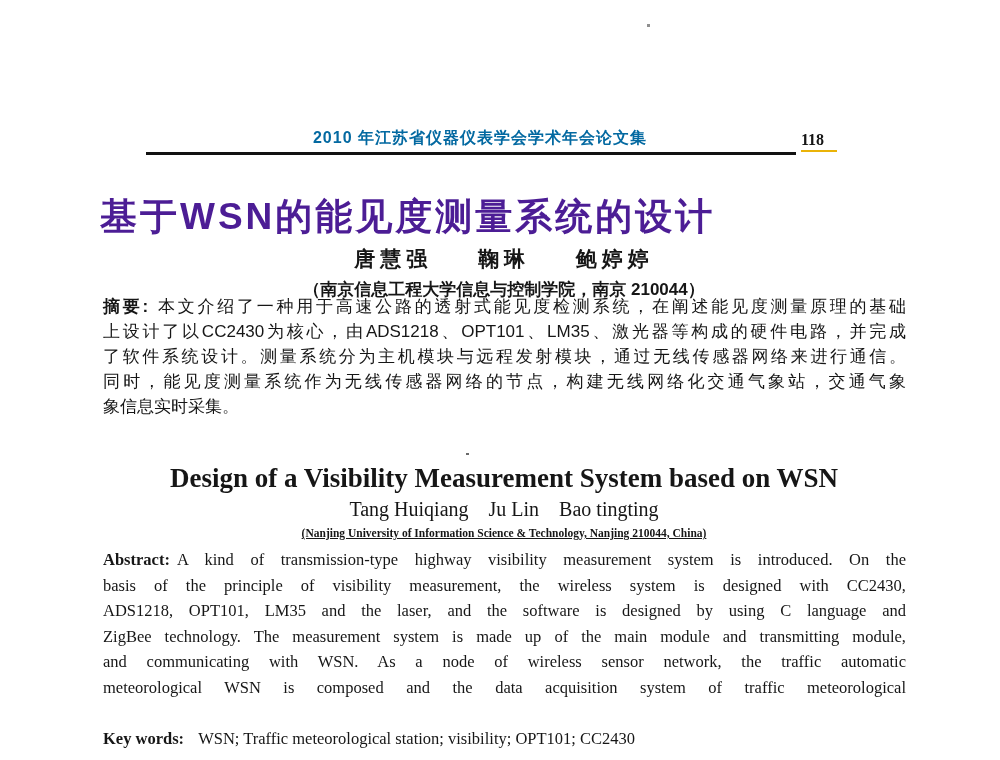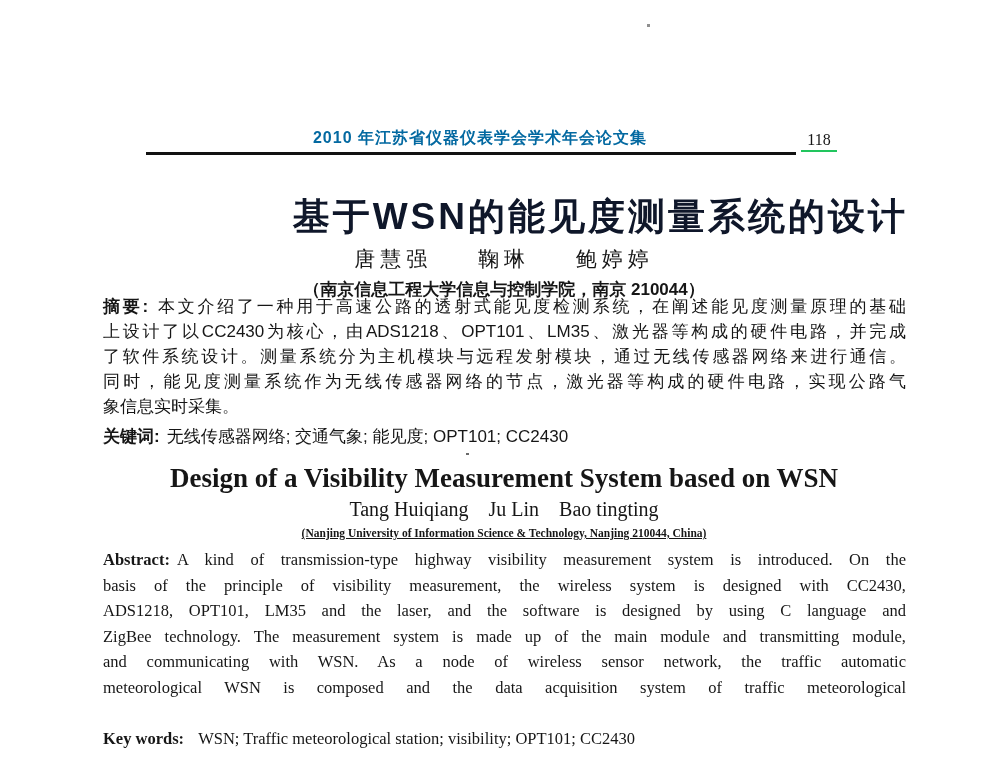"118" .page-number { border-bottom: 2px solid #22c55e -> 2px solid #eab308; font-weight: normal -> bold; text-align: center -> left }
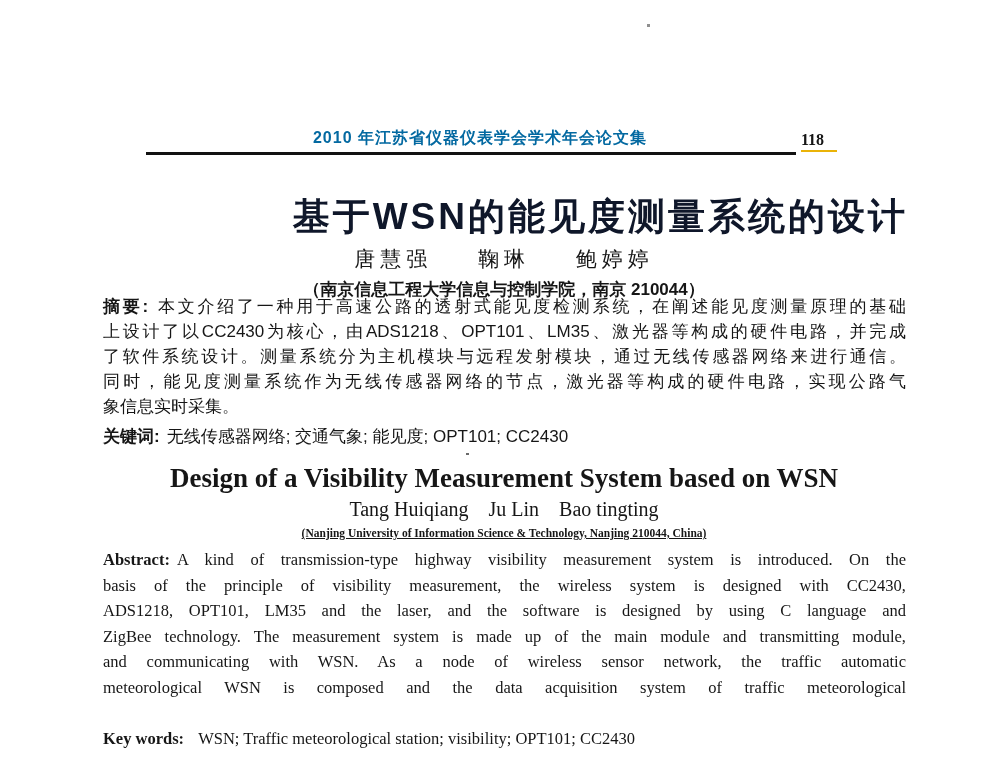"基于WSN的能见度测量系统的设计" .cn-title { color: #0f172a -> #4c1d95; text-align: right -> left }
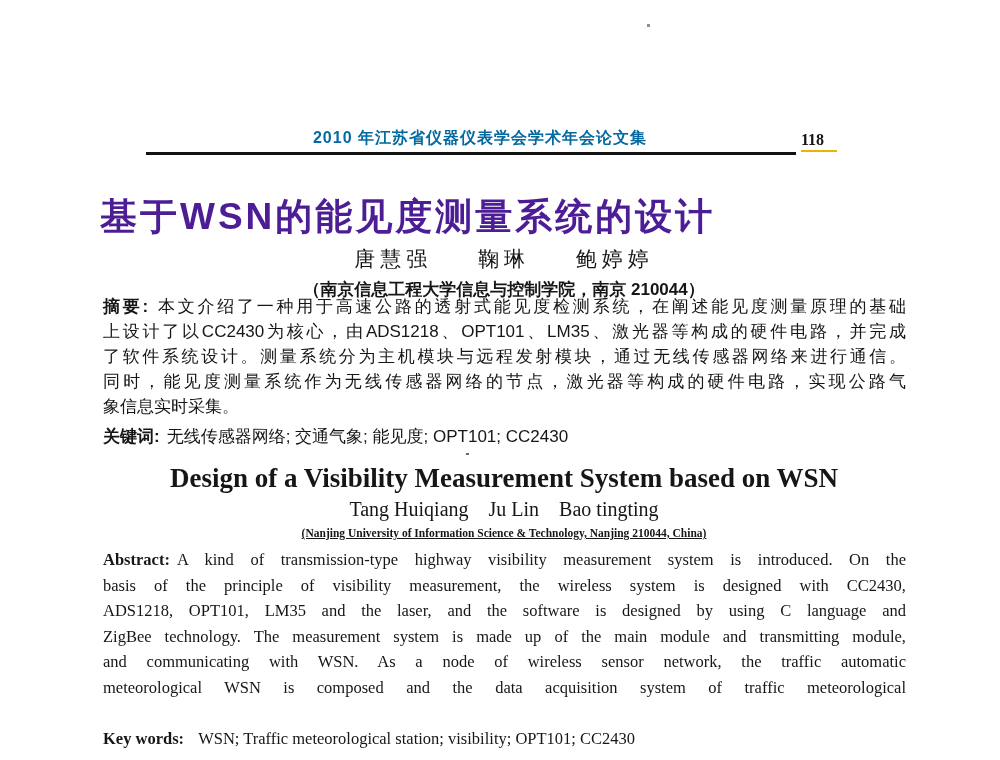"唐慧强 鞠琳 鲍婷婷" .cn-authors { font-weight: normal -> bold }
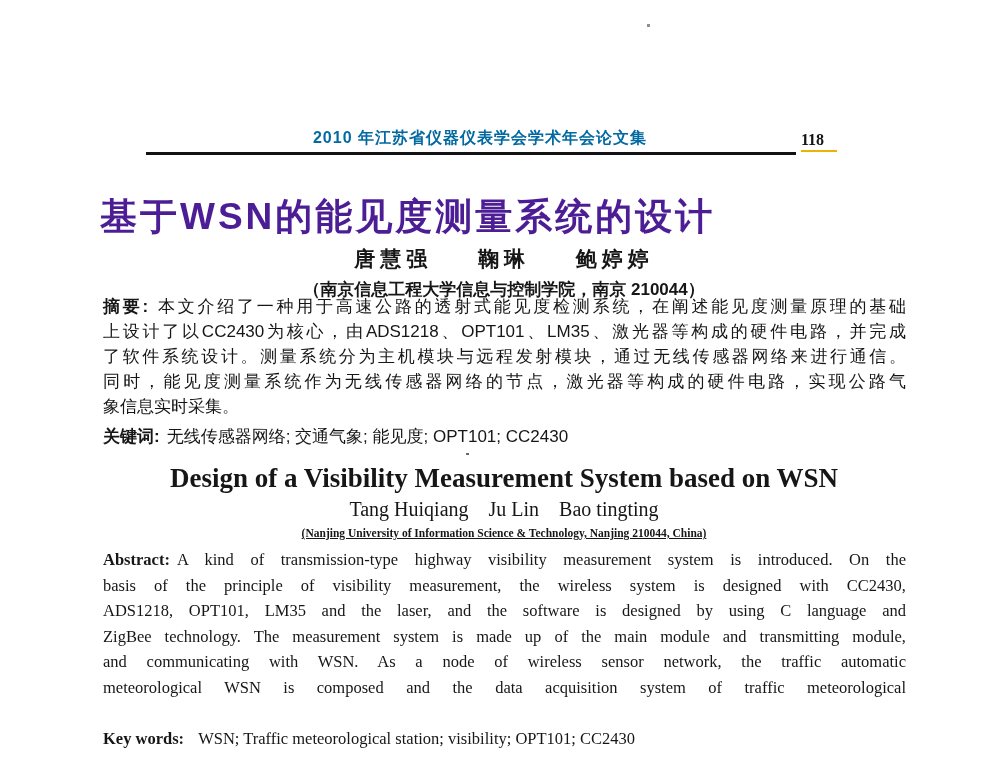"同时，能见度测量系统作为无线传感器网络的节点，激光器等构成的硬件电路，实现公路气" div.jline { text: 激光器等构成的硬件电路，实现公路气 -> 构建无线网络化交通气象站，交通气象 }
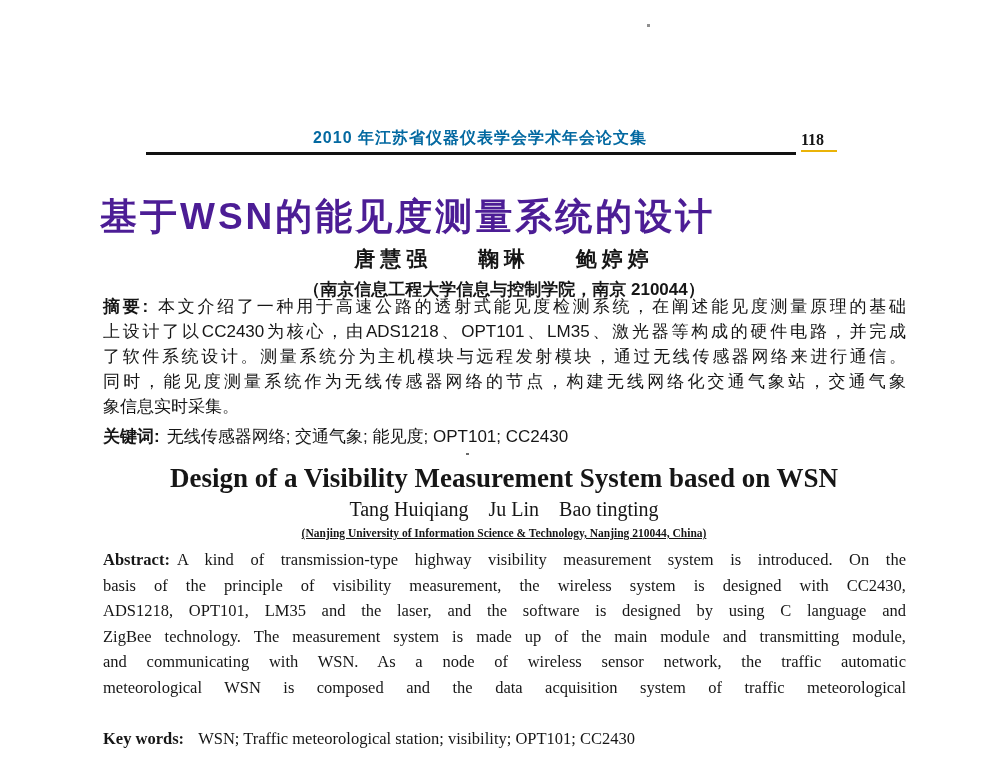"关键词: 无线传感器网络; 交通气象; 能见度; OPT101;" div.cn-keywords { html: <div> <span>关键词:</span><span>无线传感器网络; 交通气象; 能见度; OPT101; CC2430</span> </div> -> none }
